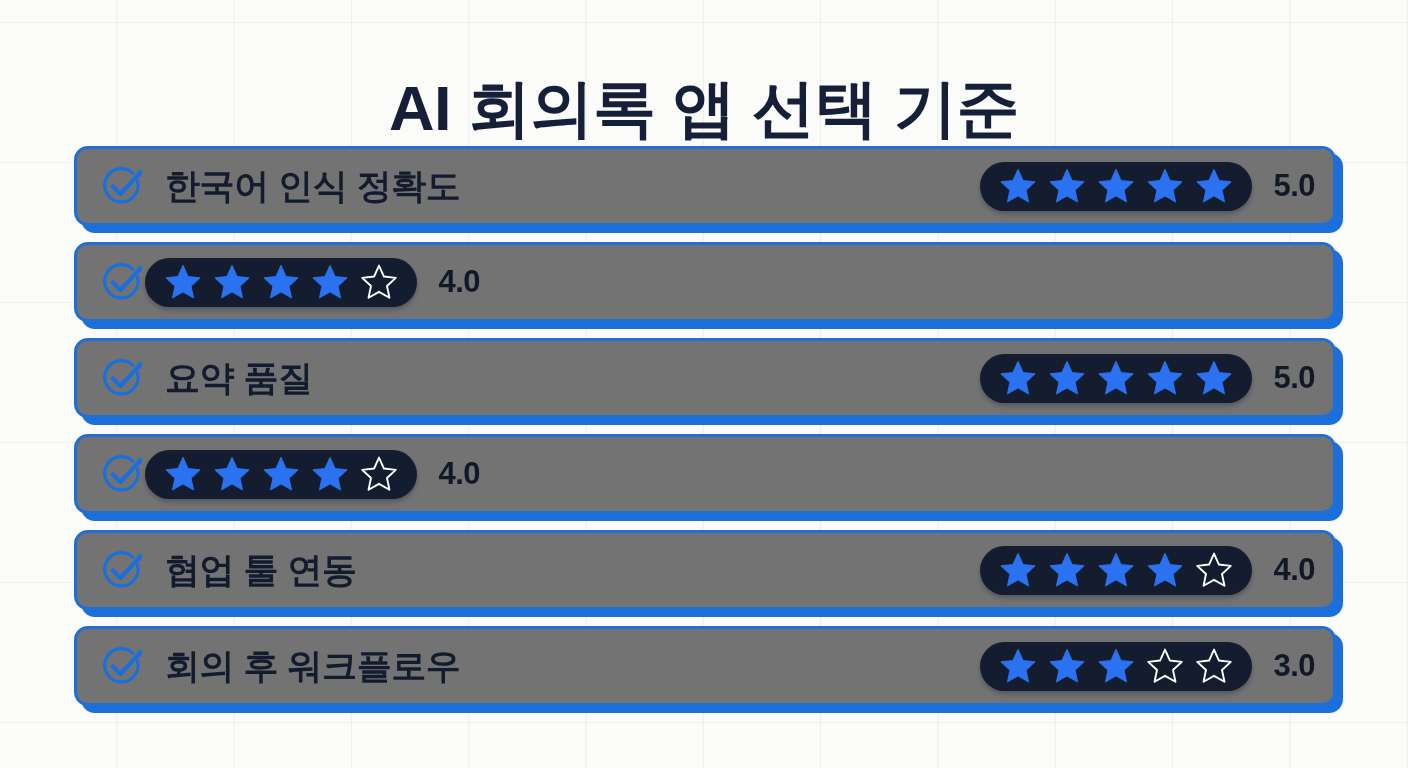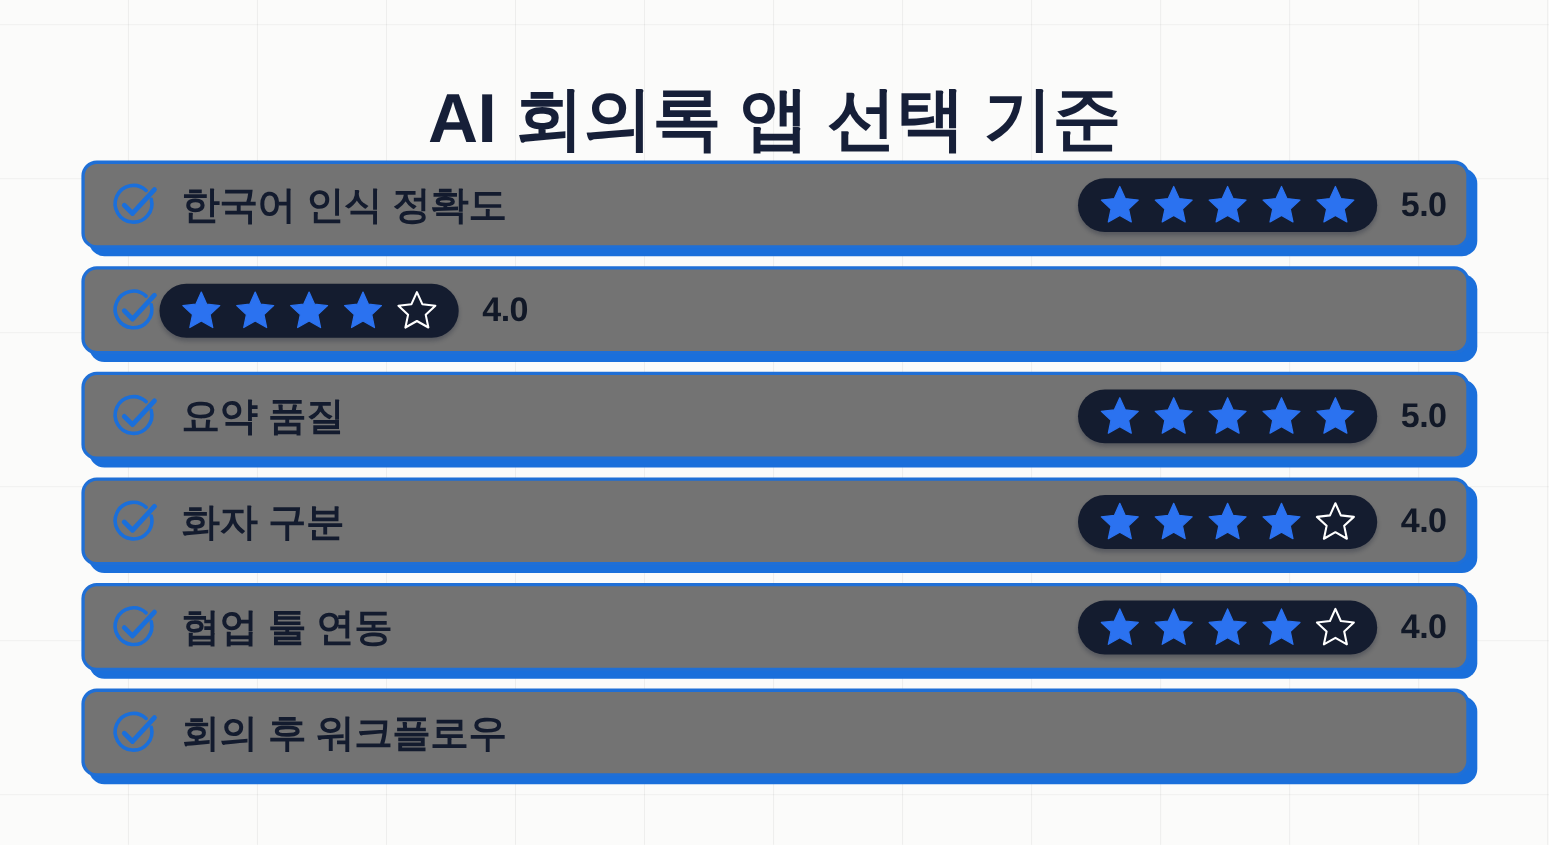"화자 구분" div.criterion-label { html: <div>화자 구분</div> -> none }
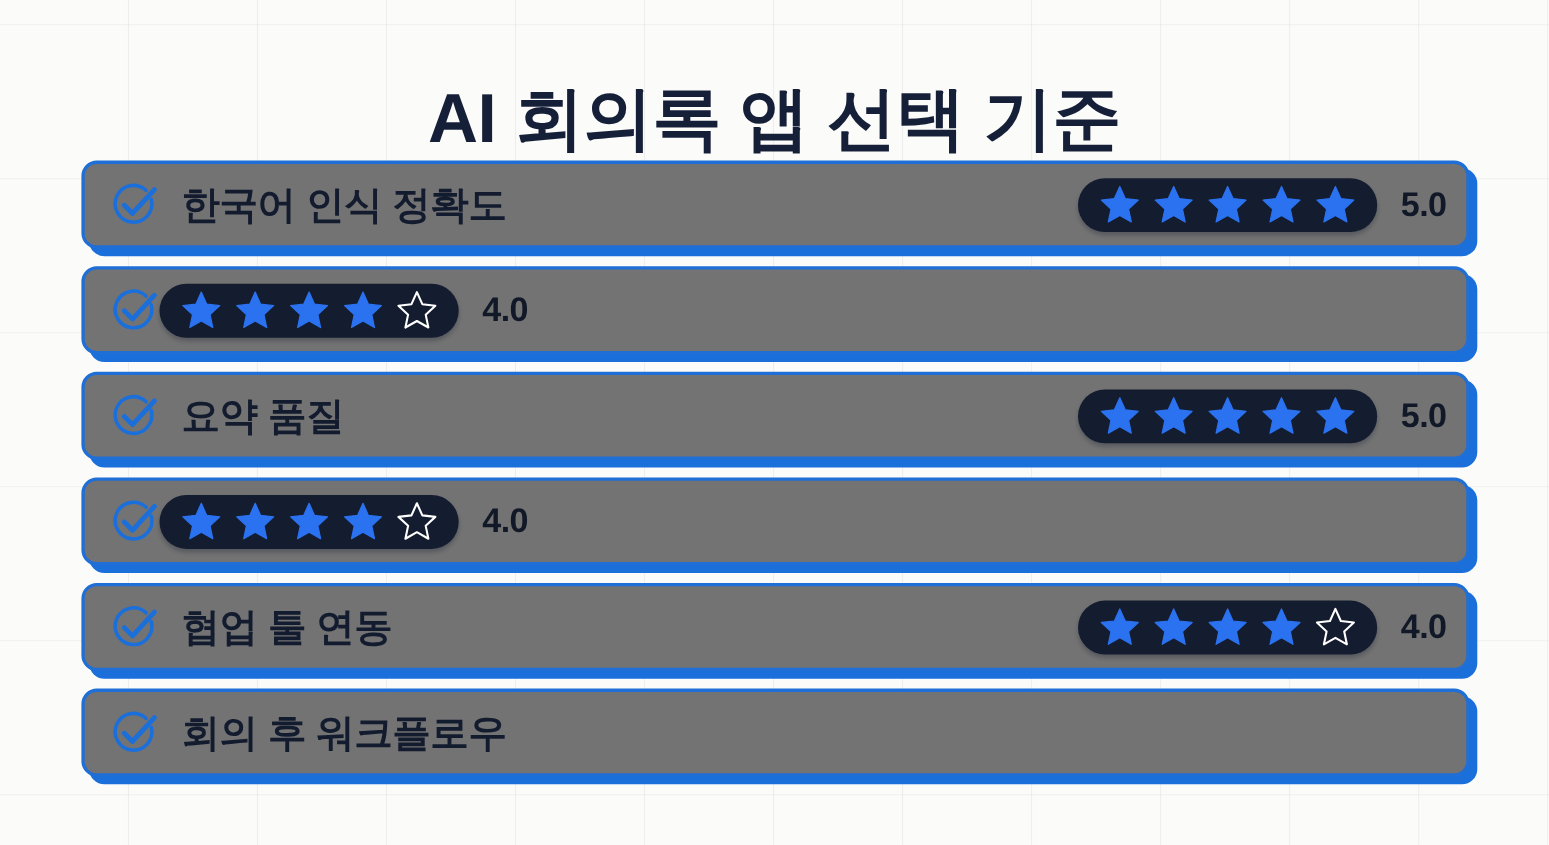"3.0" div.rating-group { html: none -> <div> <div> <svg> <path></path> </svg> <svg> <path></path> </svg> <svg> <path></path> </svg> <svg> <path></path> </svg> <svg> <path></path> </svg> </div> <div>3.0</div> </div> }
